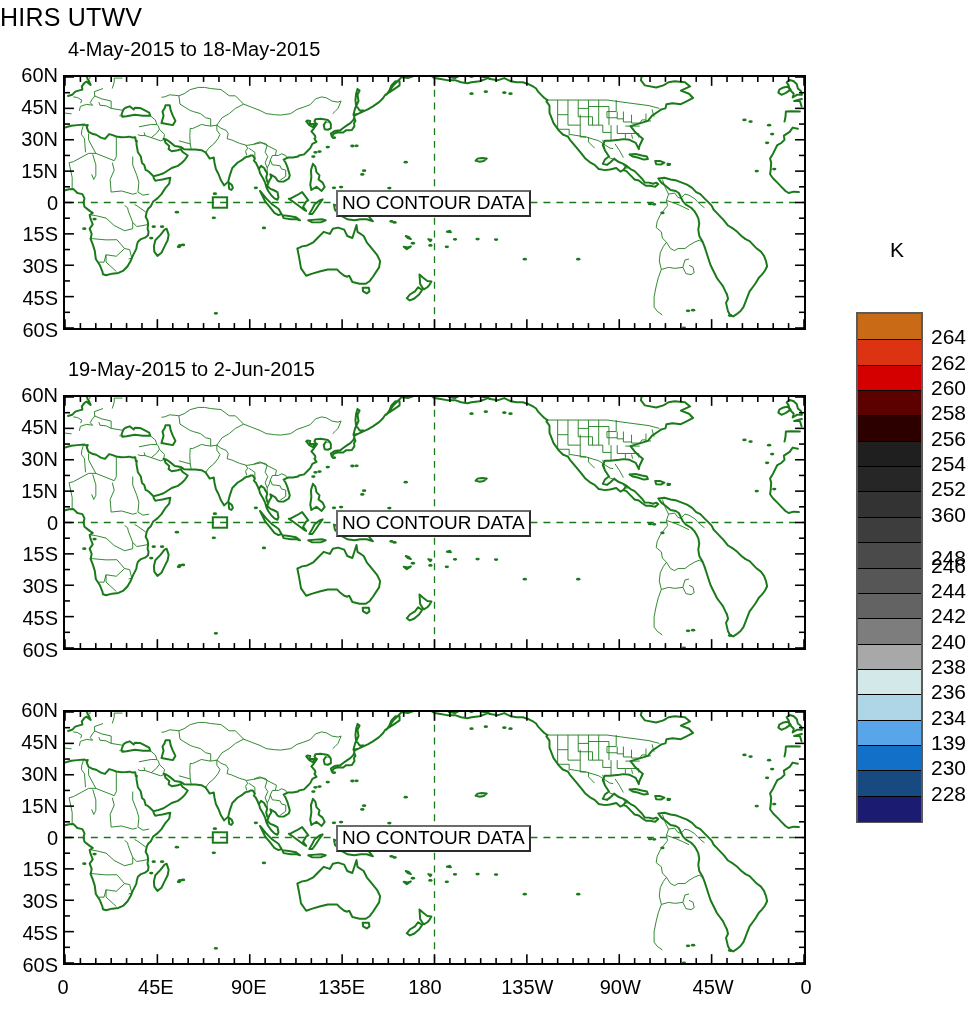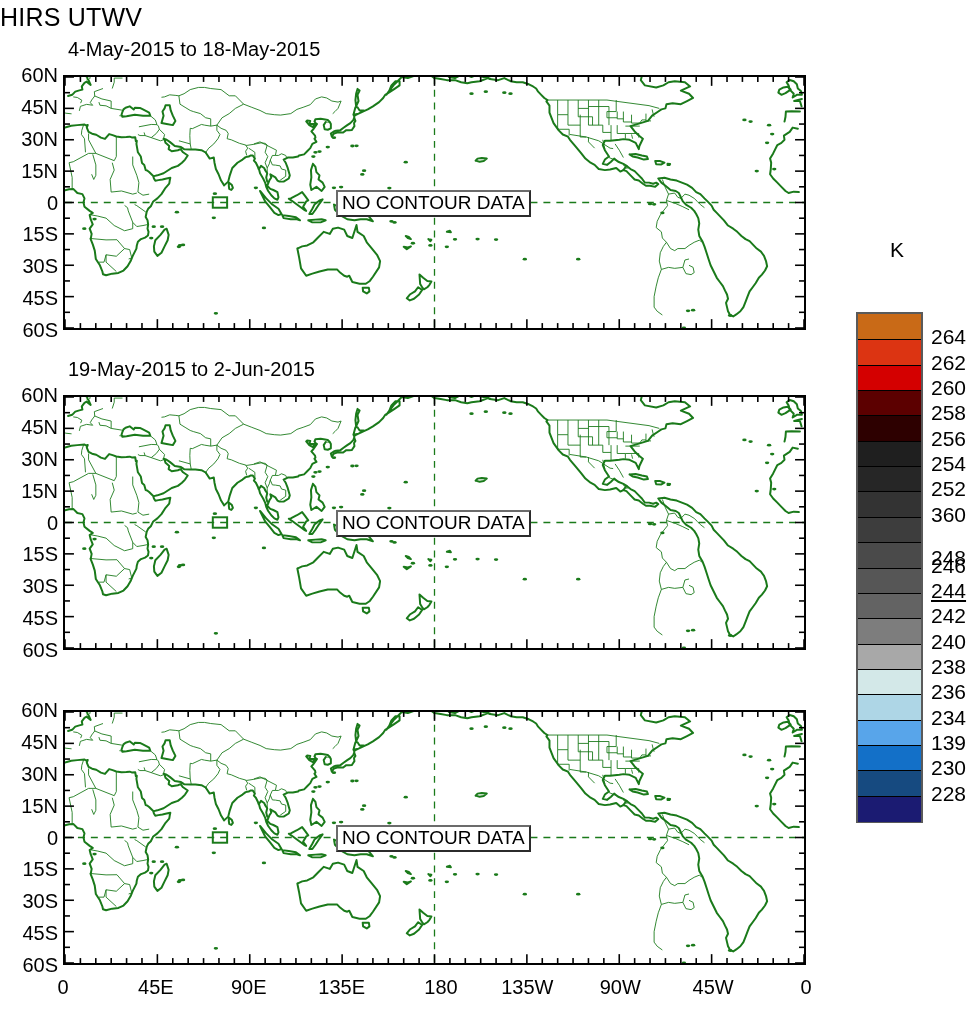"244" div.cb-tick-label { text-decoration: underline -> none }
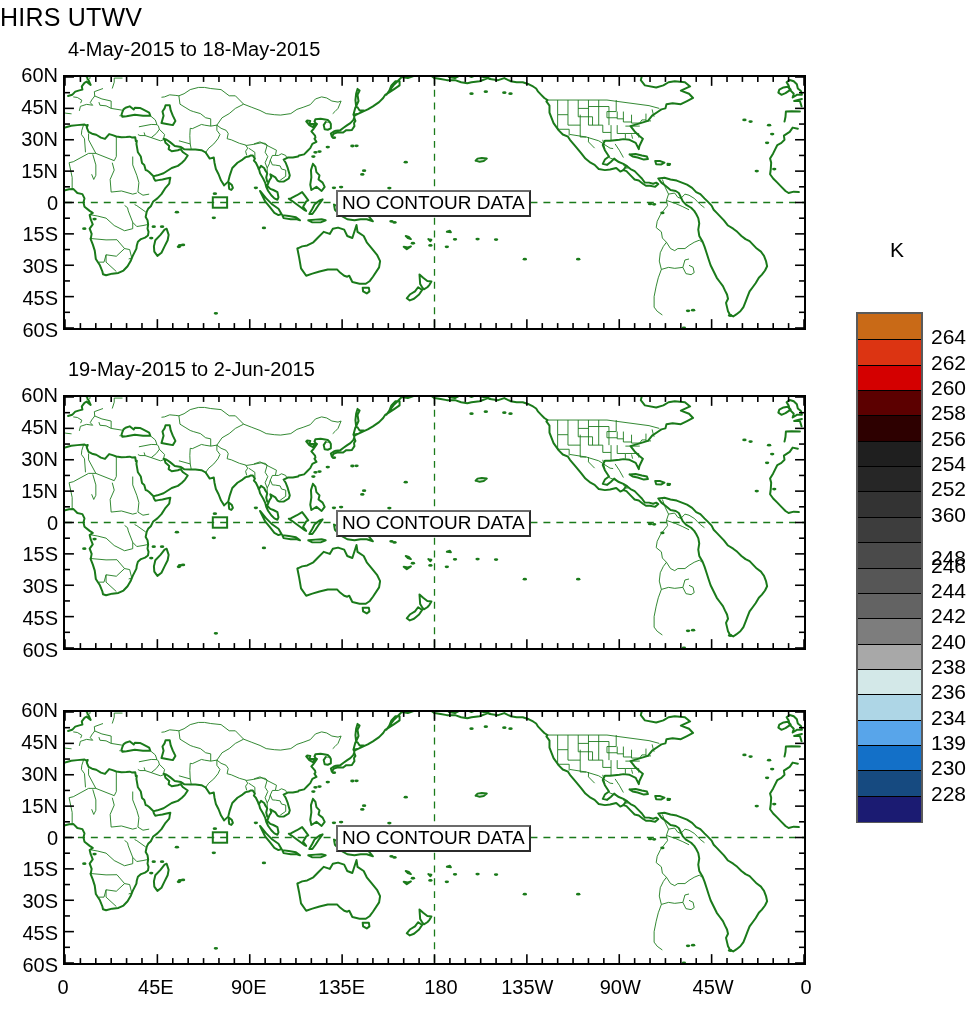"180" div.xtick-label { left: 441px -> 425px }
